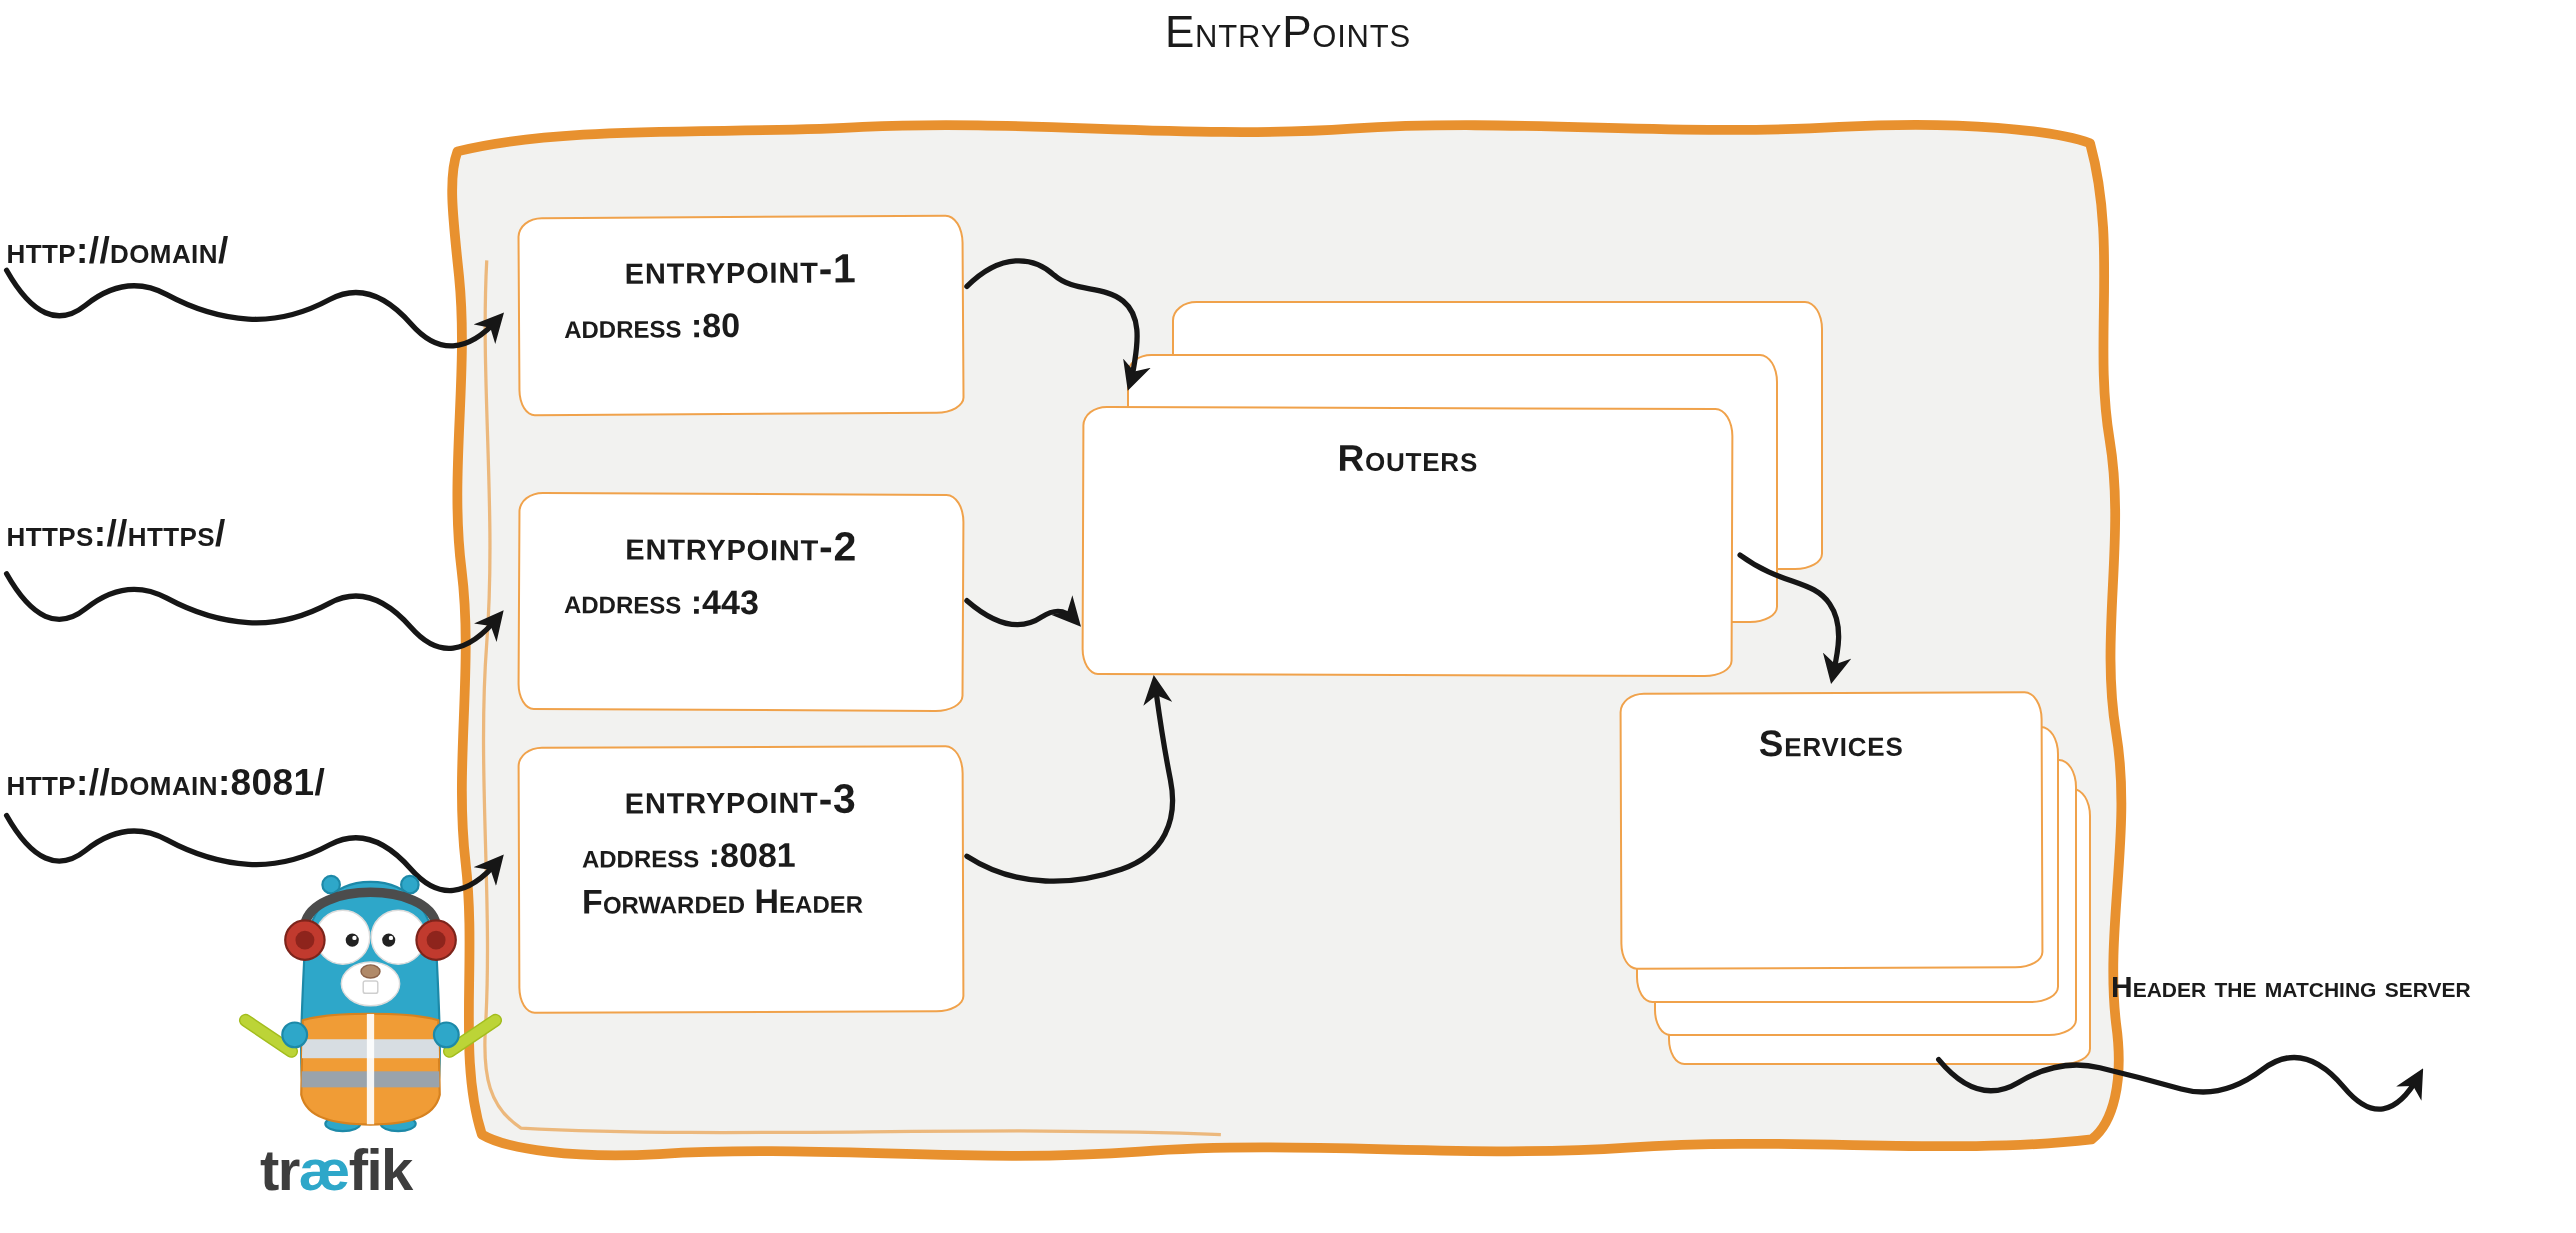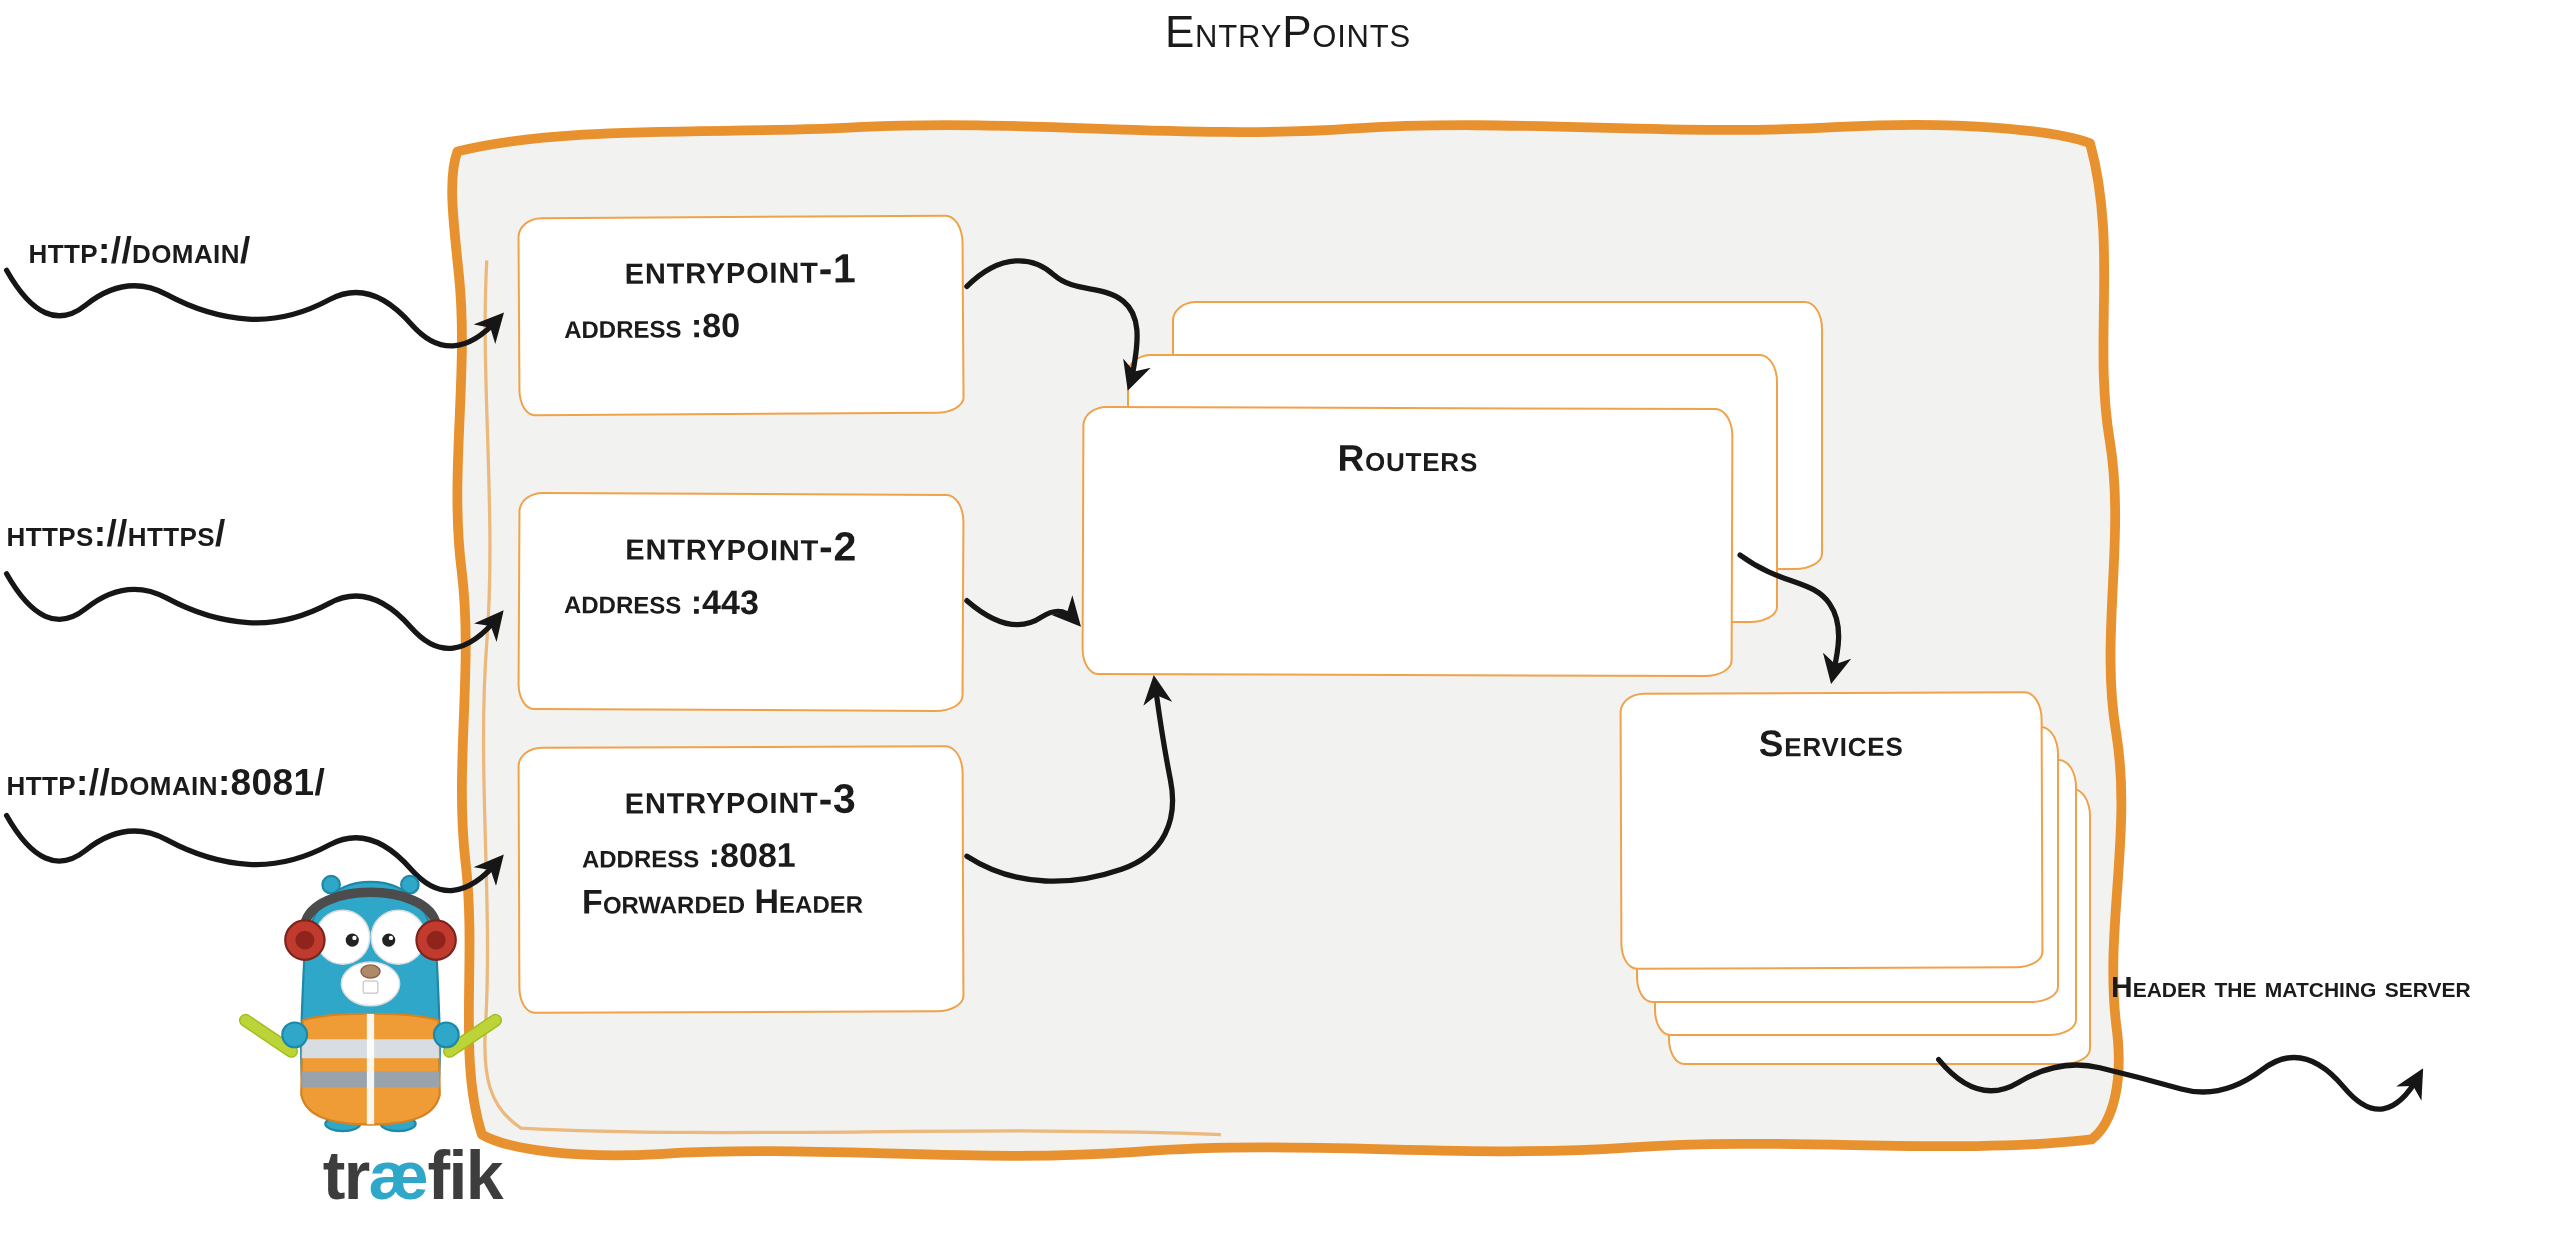"http://domain/" div.req { margin-left: 22px -> none }
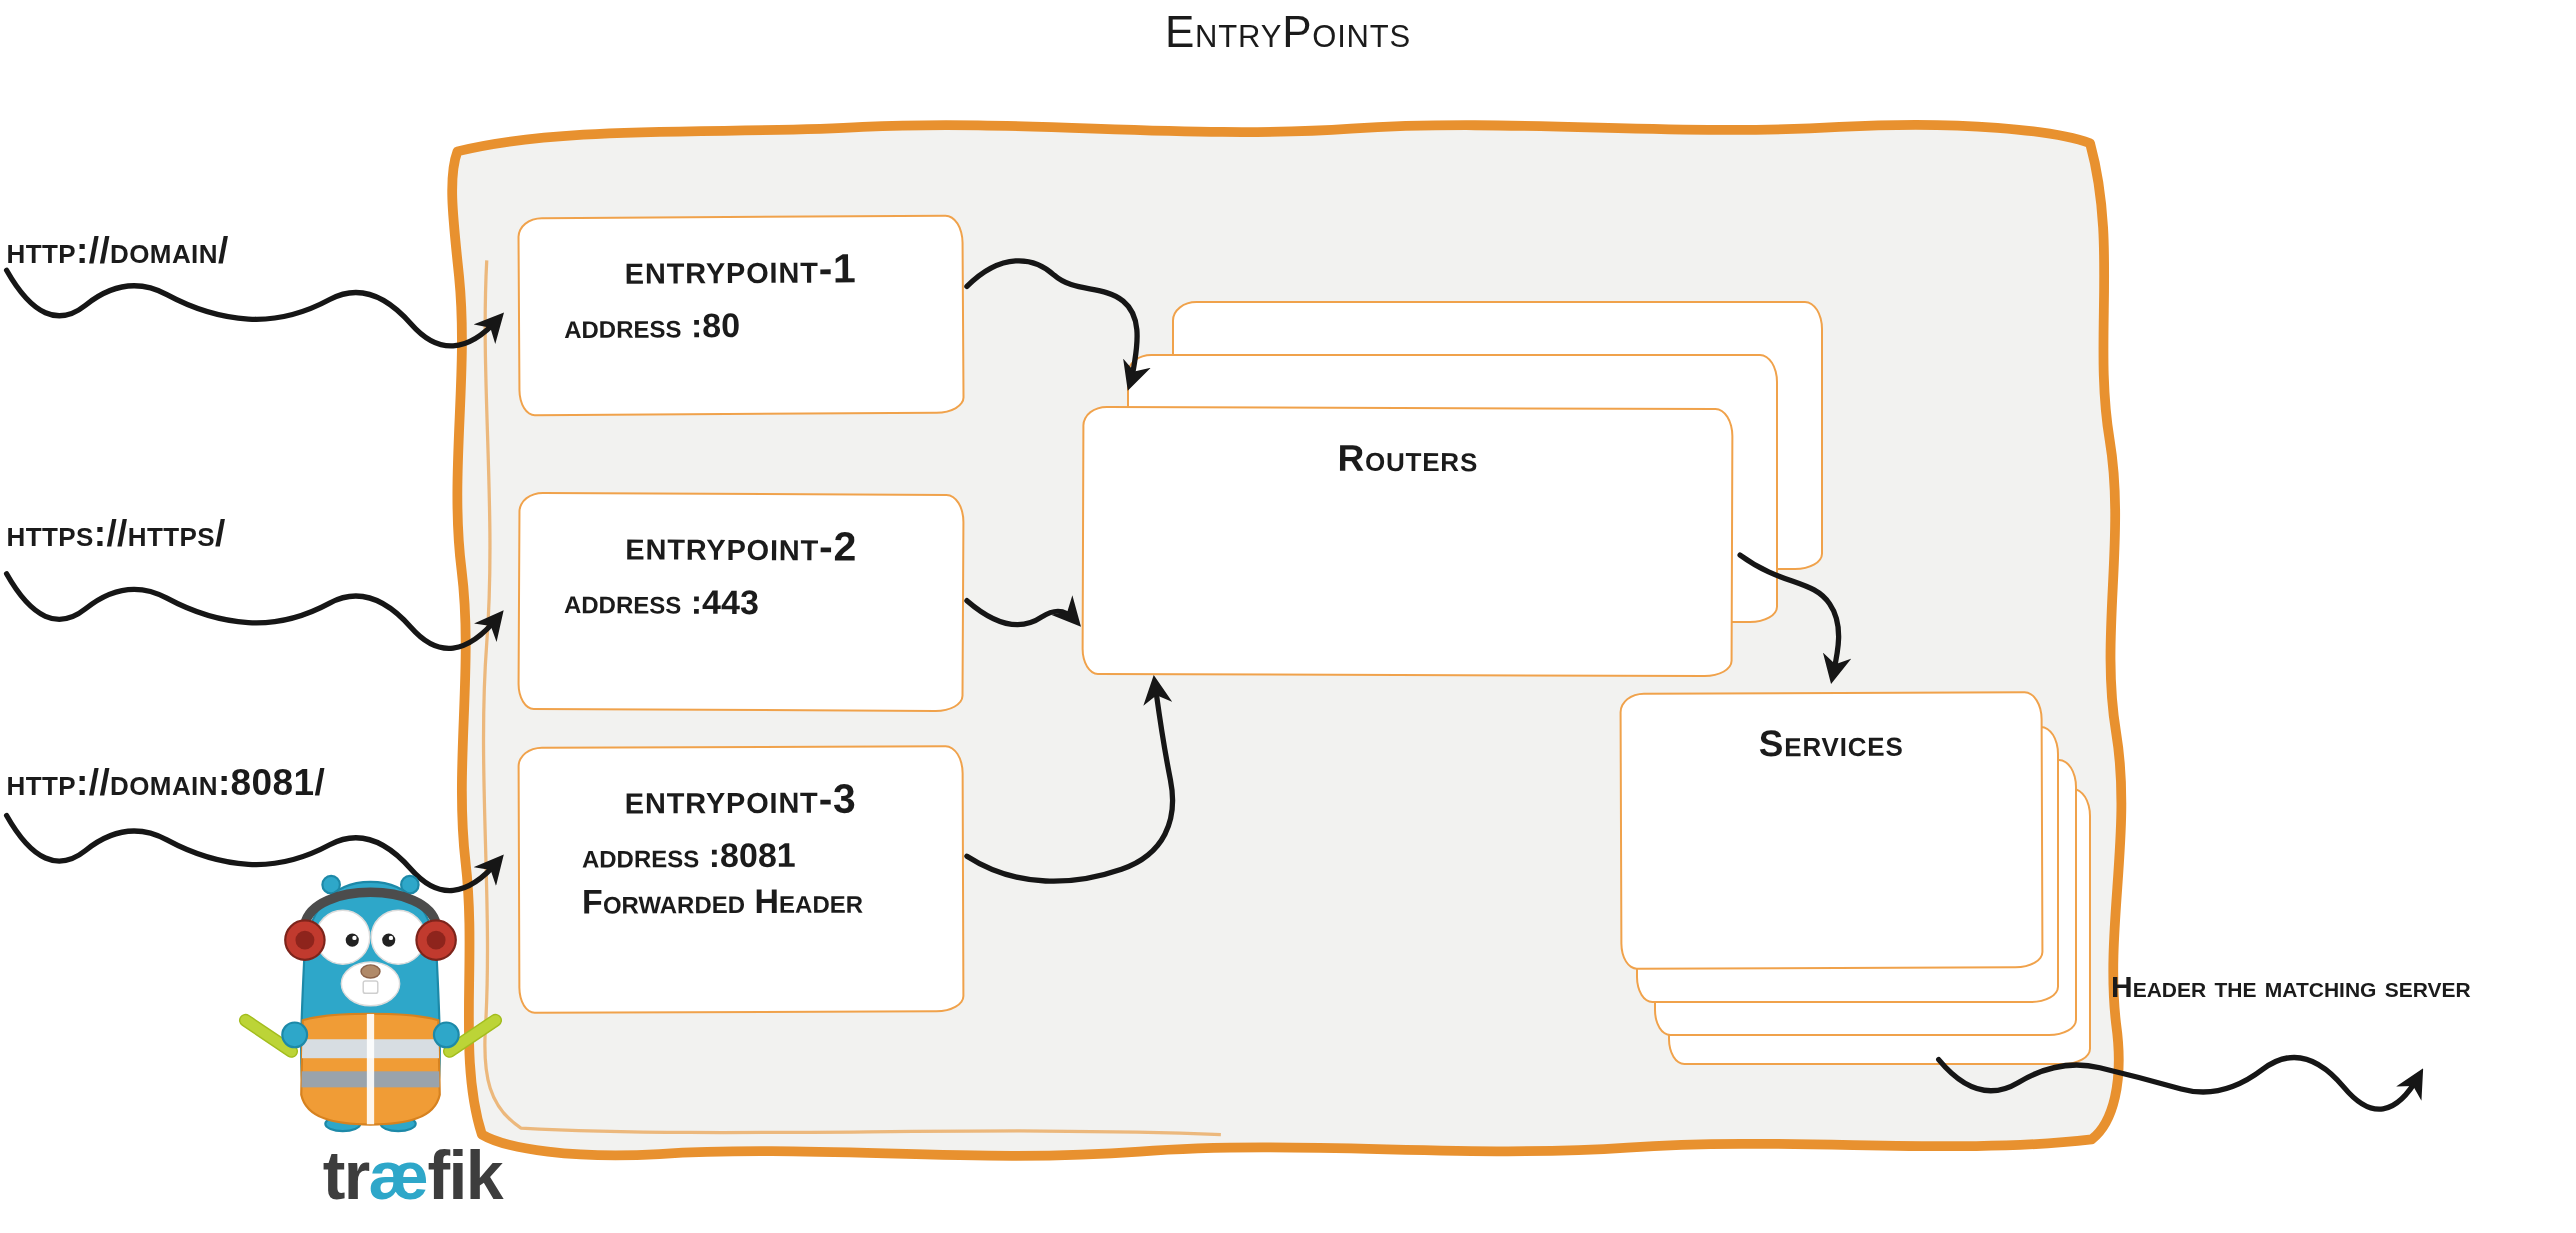"træfik" .wordmark { font-size: 68px -> 58px; left: 233px -> 260px; text-align: right -> left }
